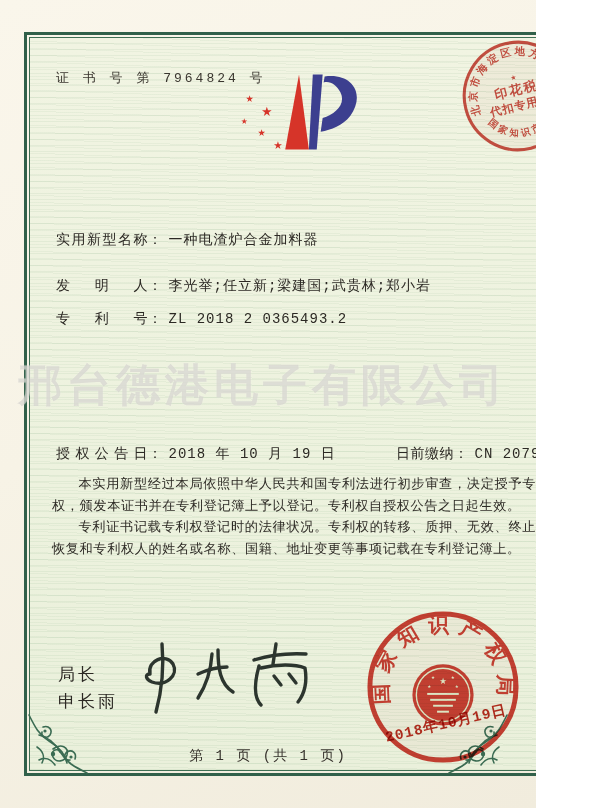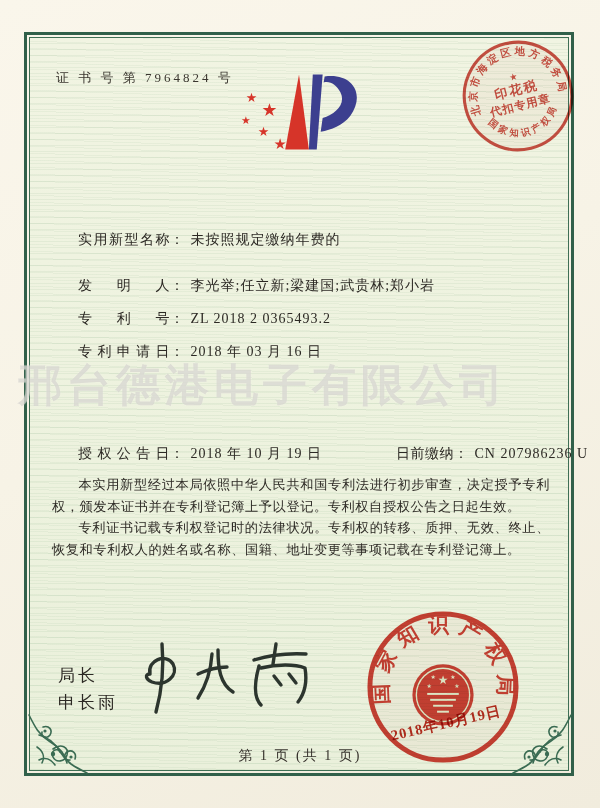"证 书 号 第 7964824" .page { font-family: Liberation Serif, serif -> Liberation Mono, monospace; width: 600px -> 536px }
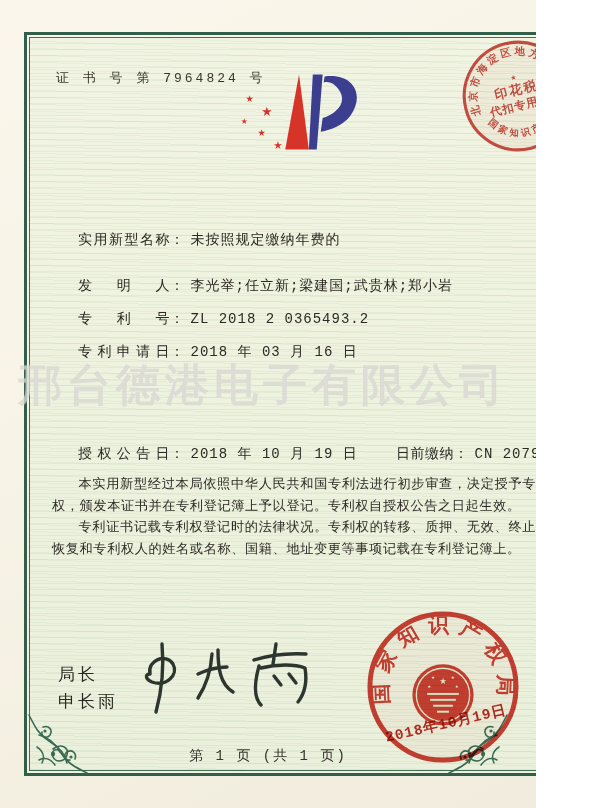"实用新型名称" .lbl { margin-left: 22px -> none }
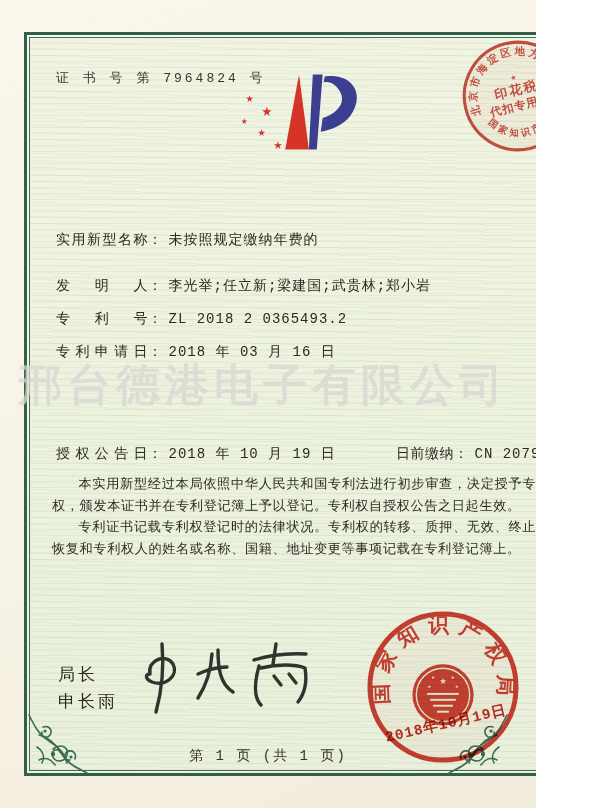"未按照规定缴纳年费的" span.val { text: 未按照规定缴纳年费的 -> 一种电渣炉合金加料器 }
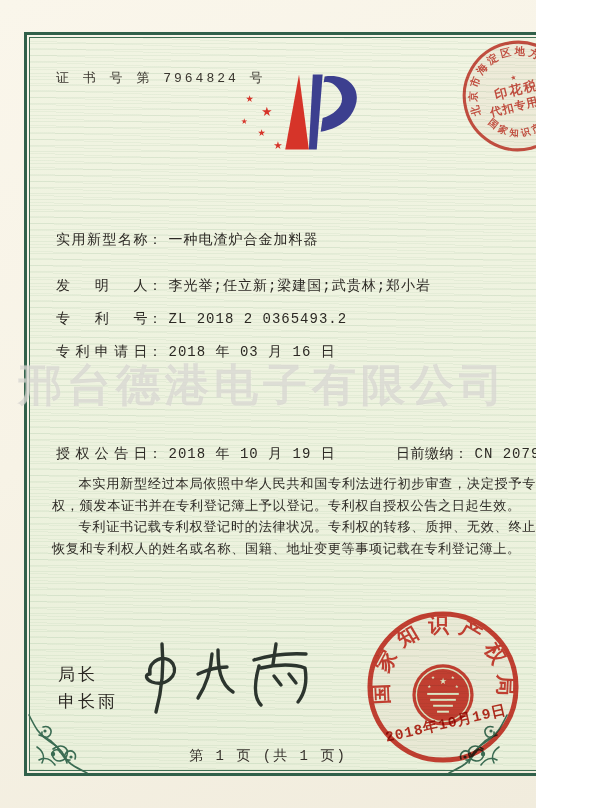"专利申请日： 2018 年 03 月" div.field { html: <div> <span>专利申请日</span><span>：</span><span>2018 年 03 月 16 日</span> </div> -> none }
